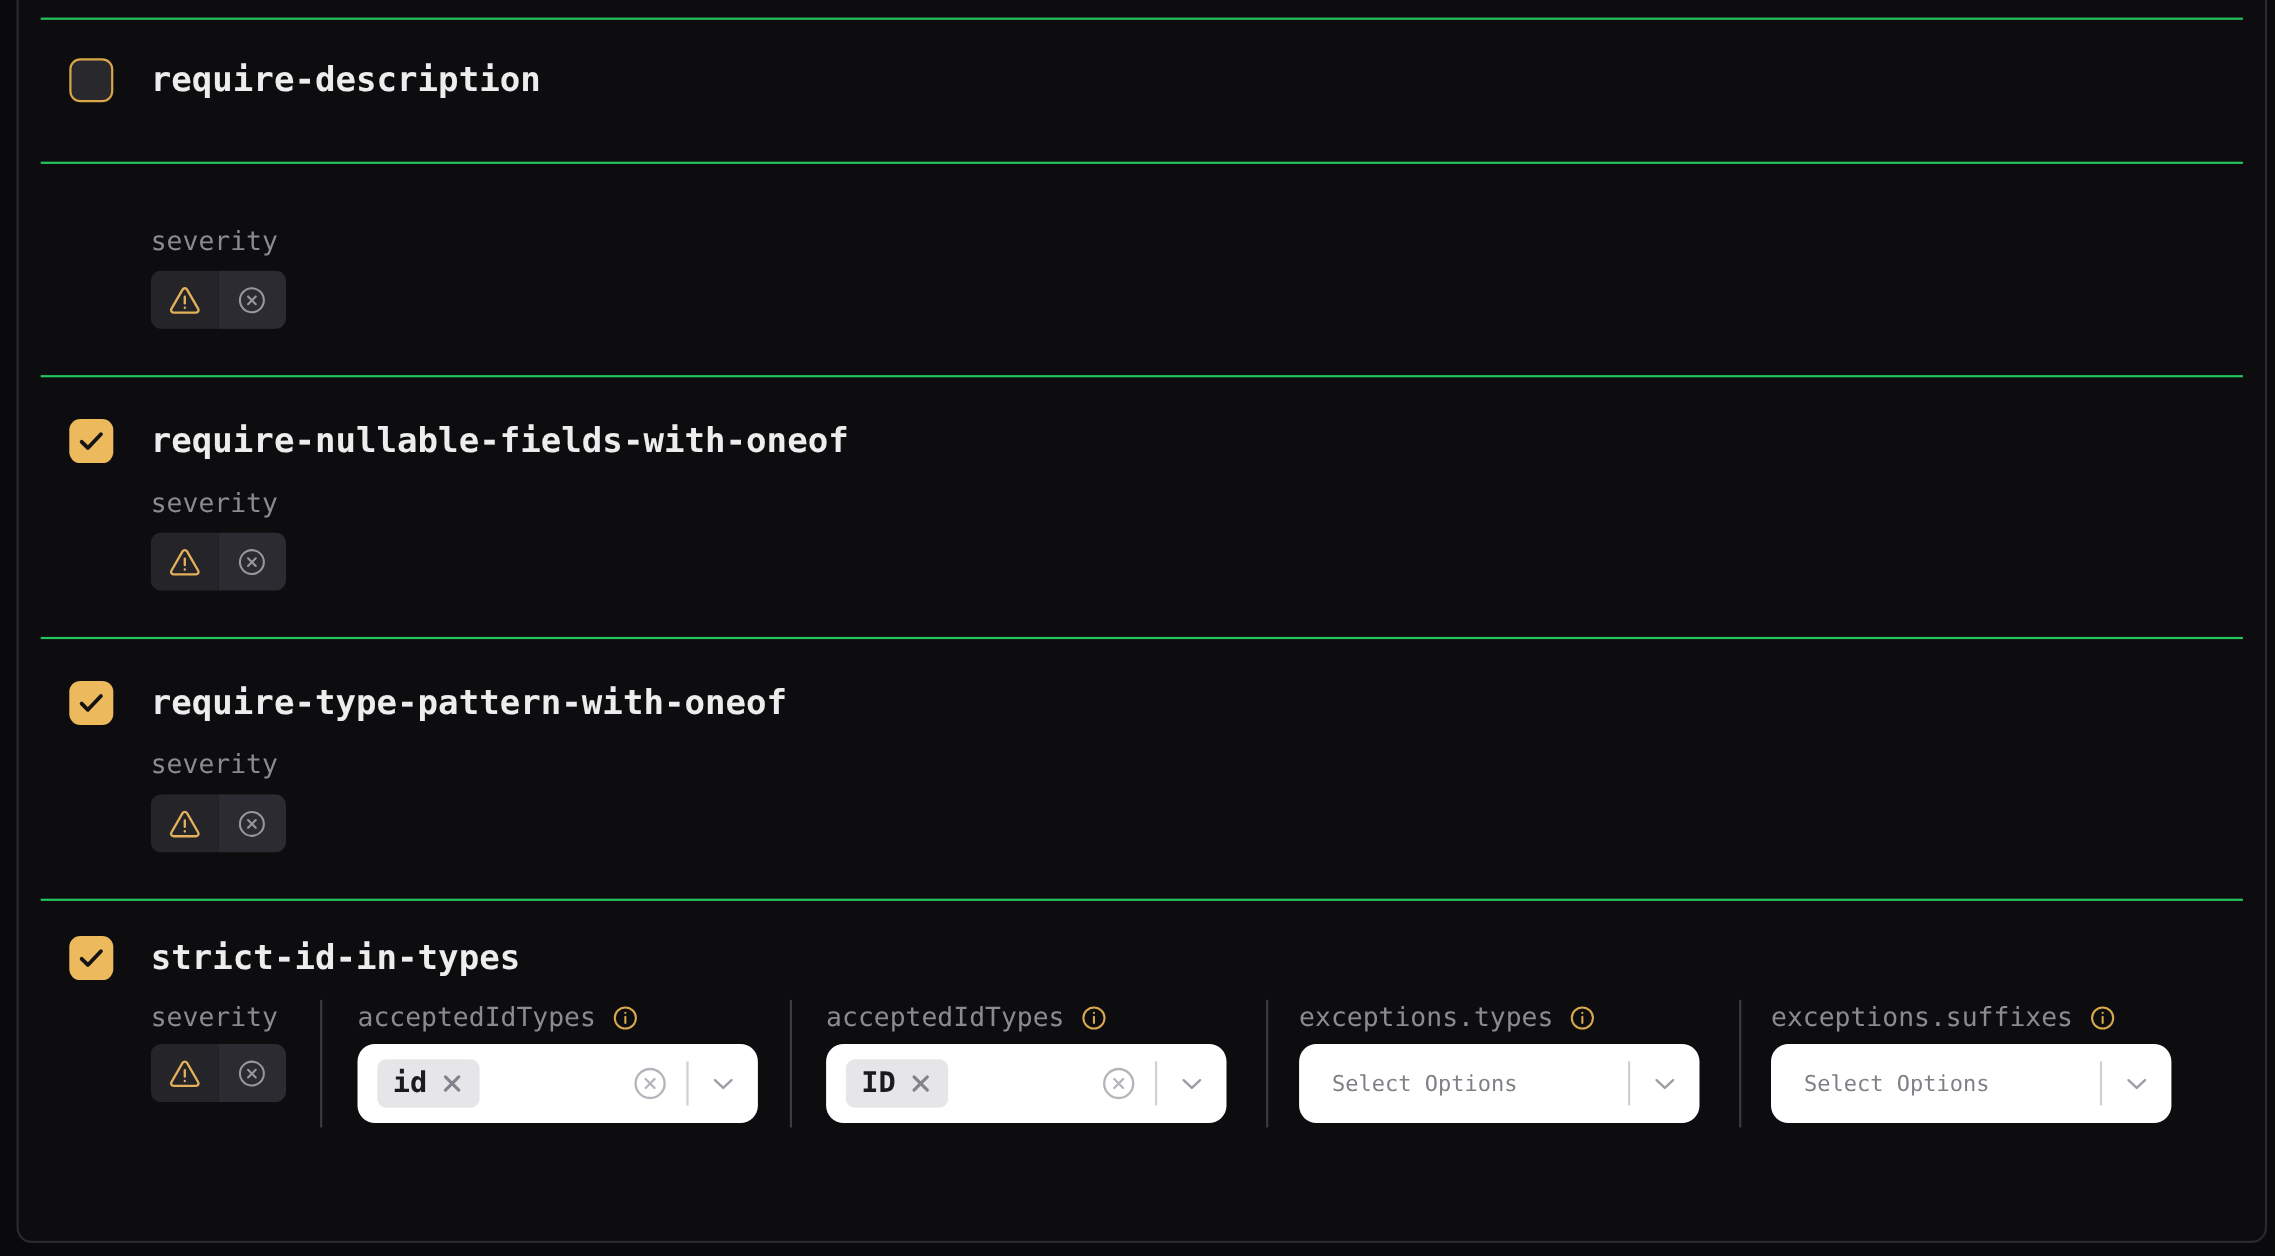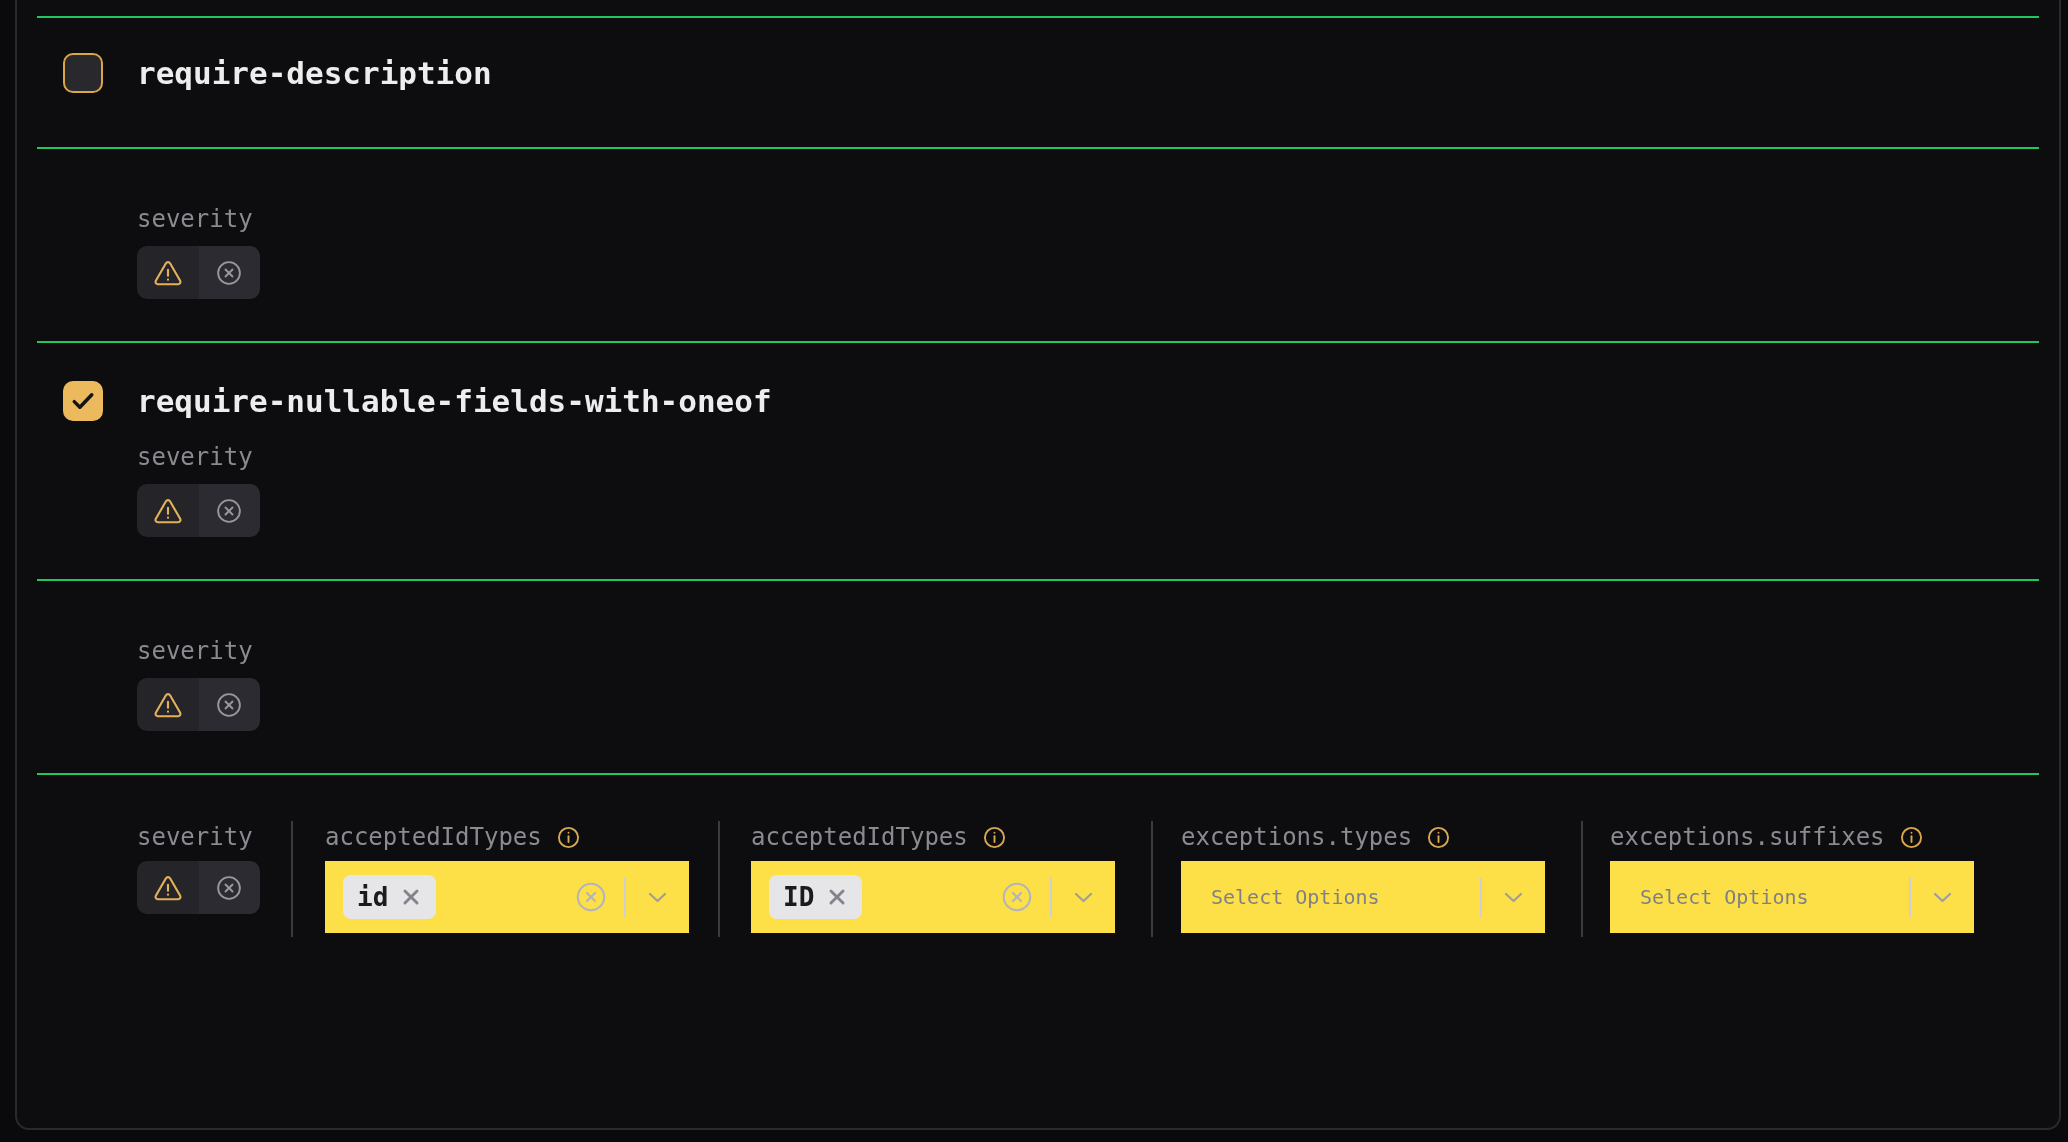"require-type-pattern-with-oneof" div.rule-header { html: none -> <div> <div> <span> <svg> <path></path> </svg> </span> </div> <div>require-type-pattern-with-oneof</div> </div> }
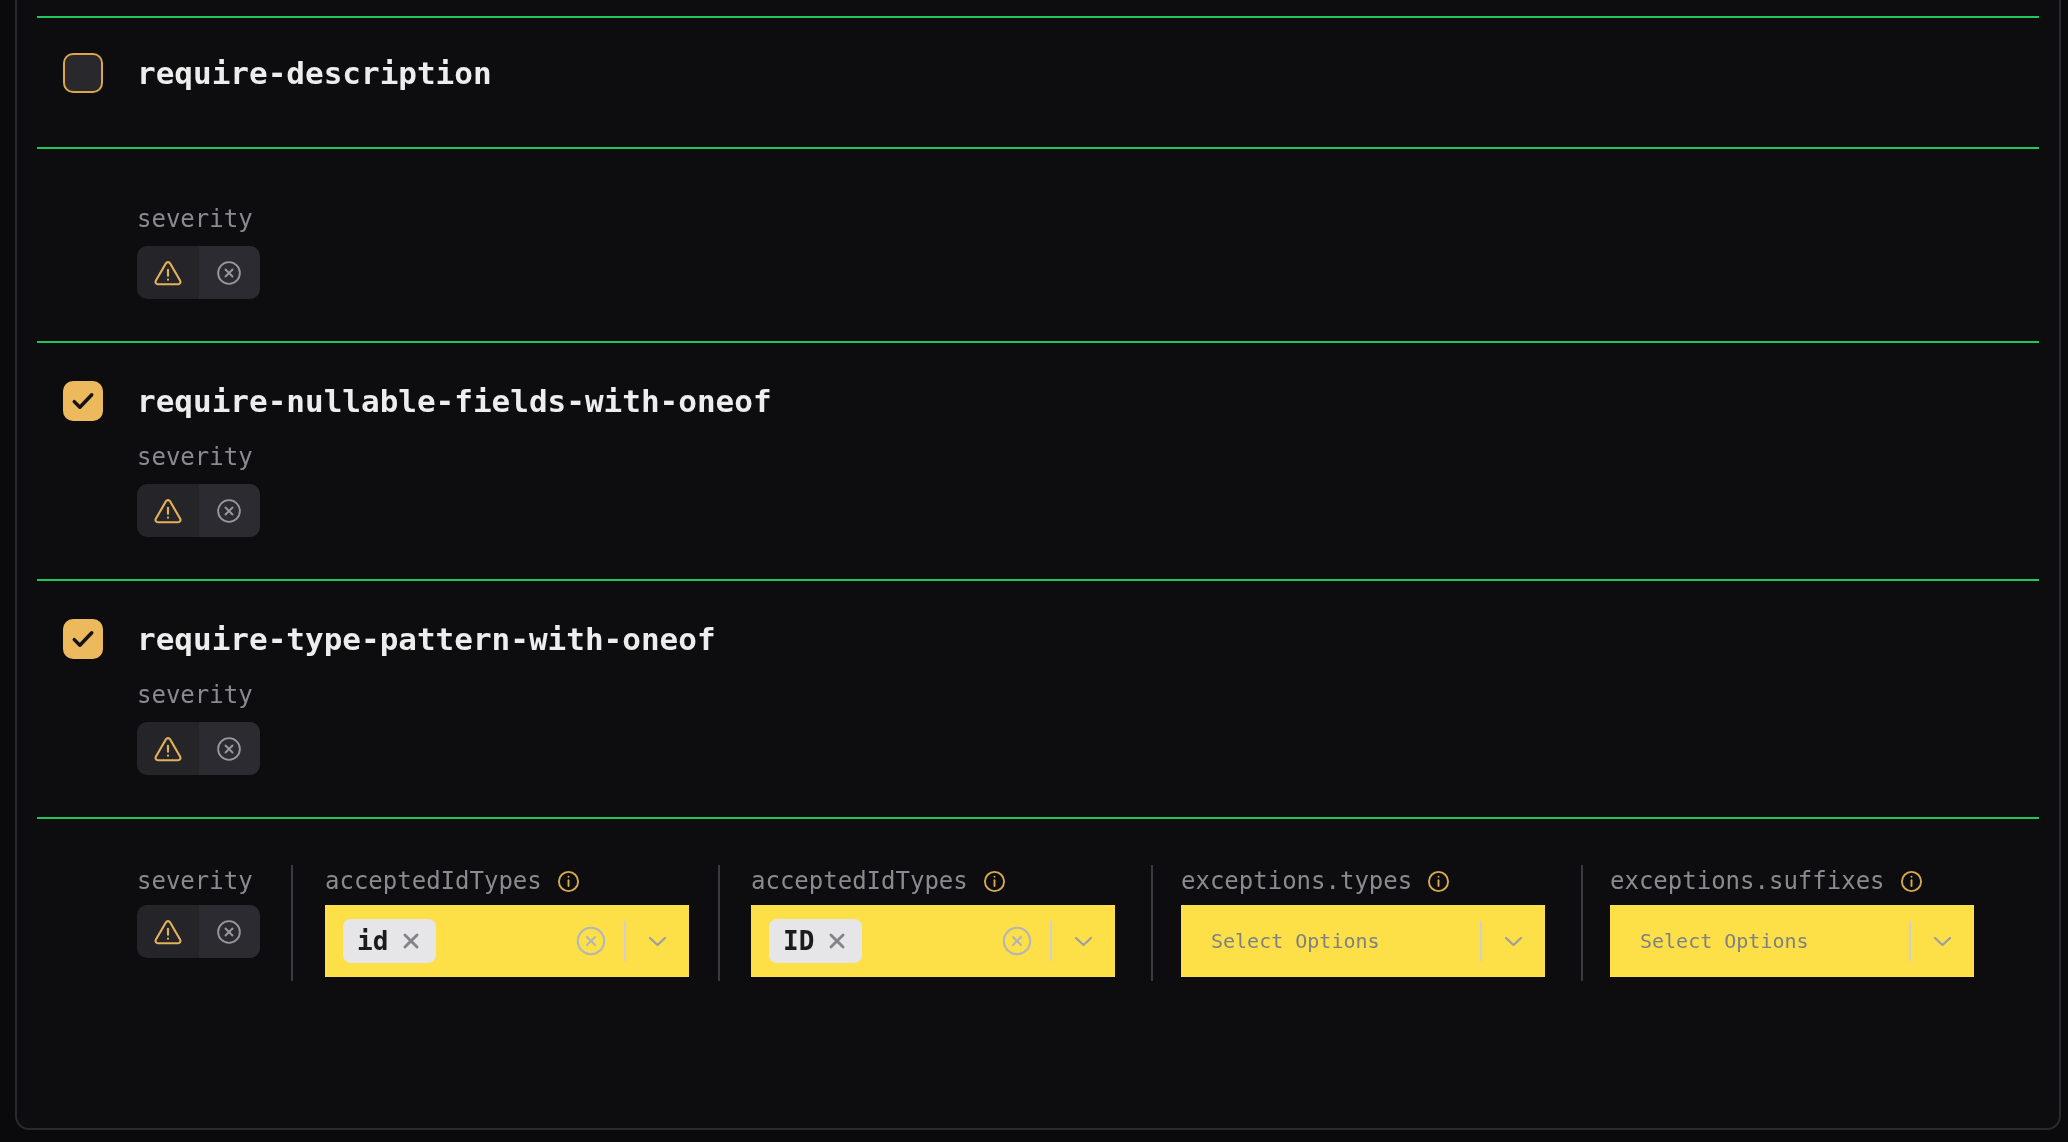"strict-id-in-types" div.rule-header { html: none -> <div> <div> <span> <svg> <path></path> </svg> </span> </div> <div>strict-id-in-types</div> </div> }
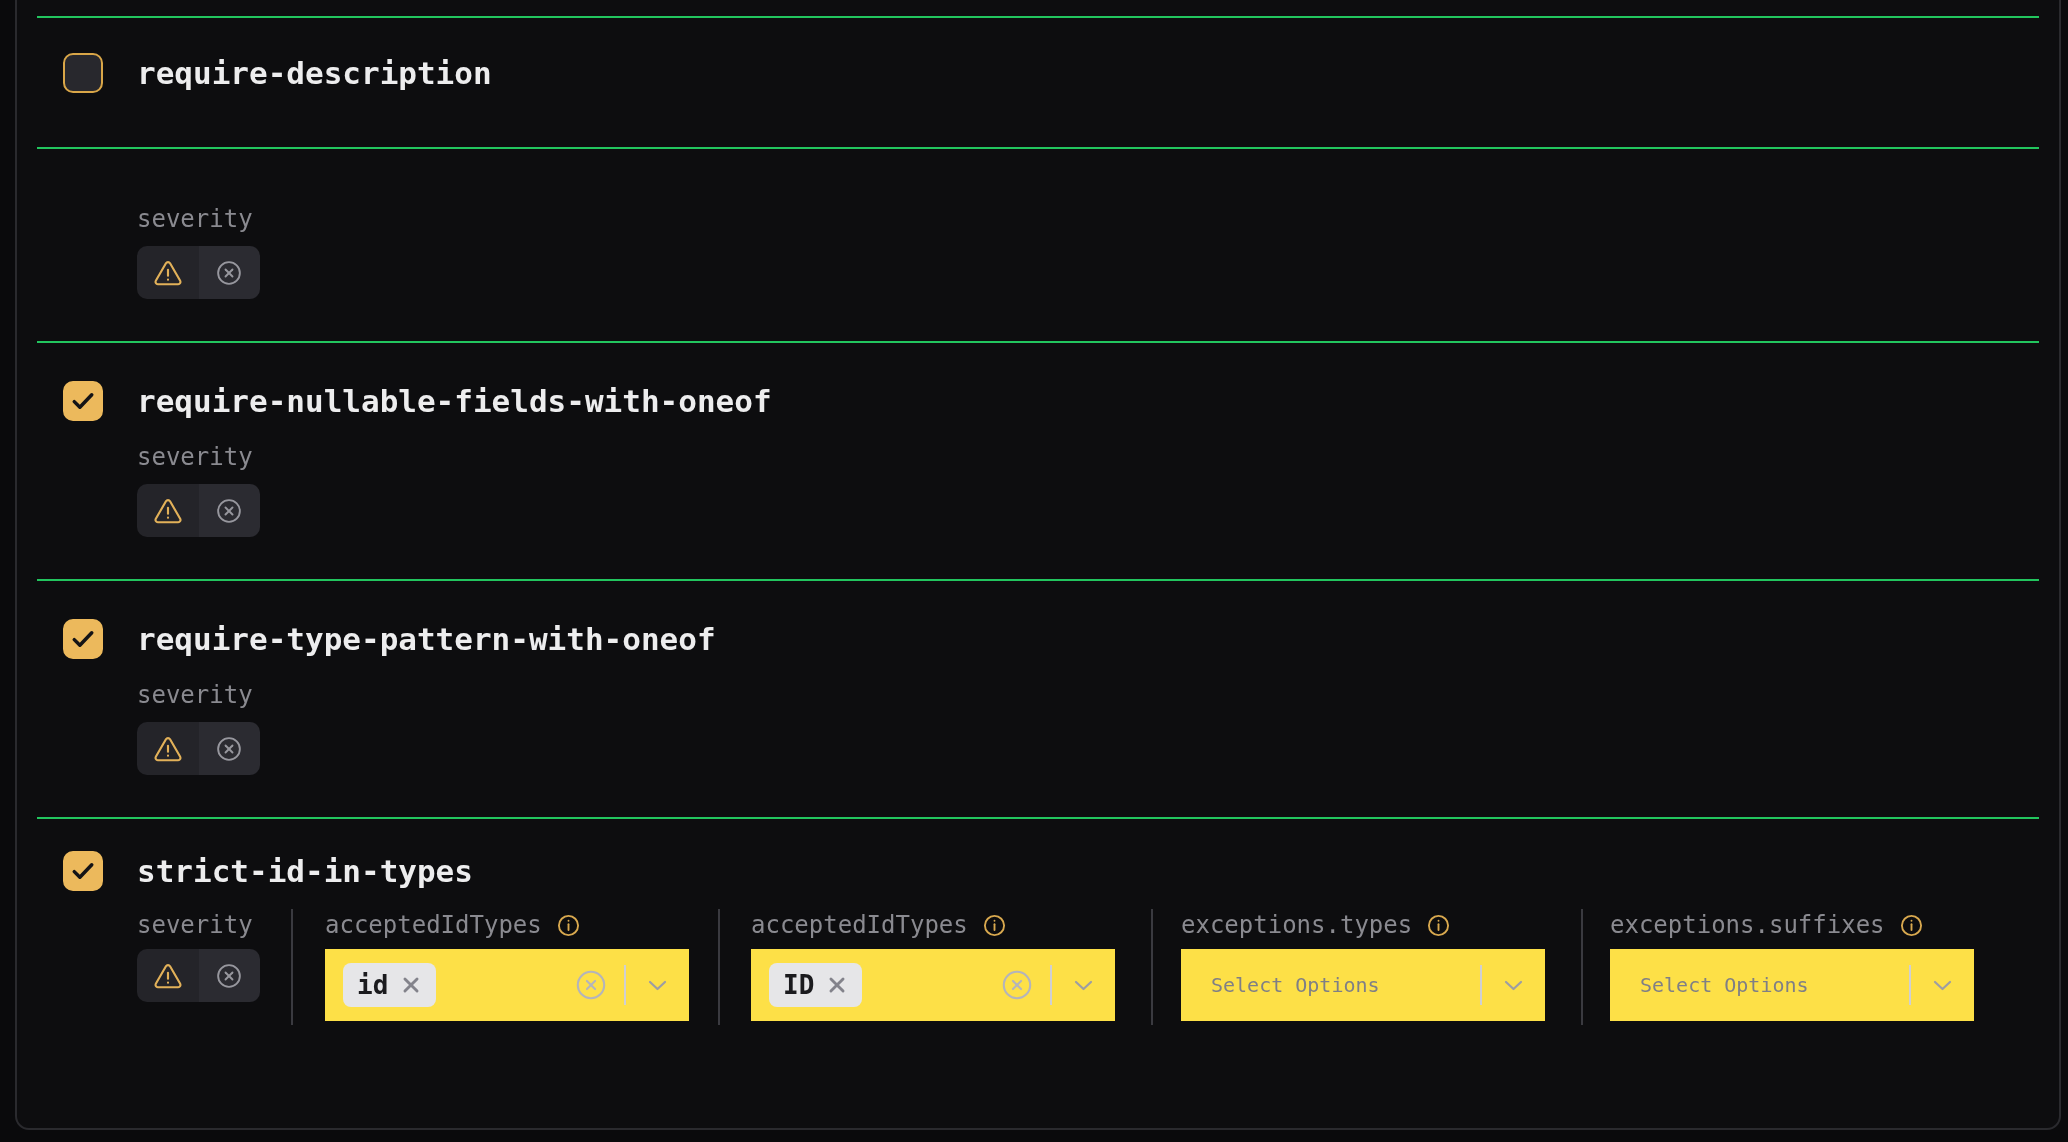"id" .multiselect { background: #fde047 -> #ffffff; border-radius: 0 -> 16px }
